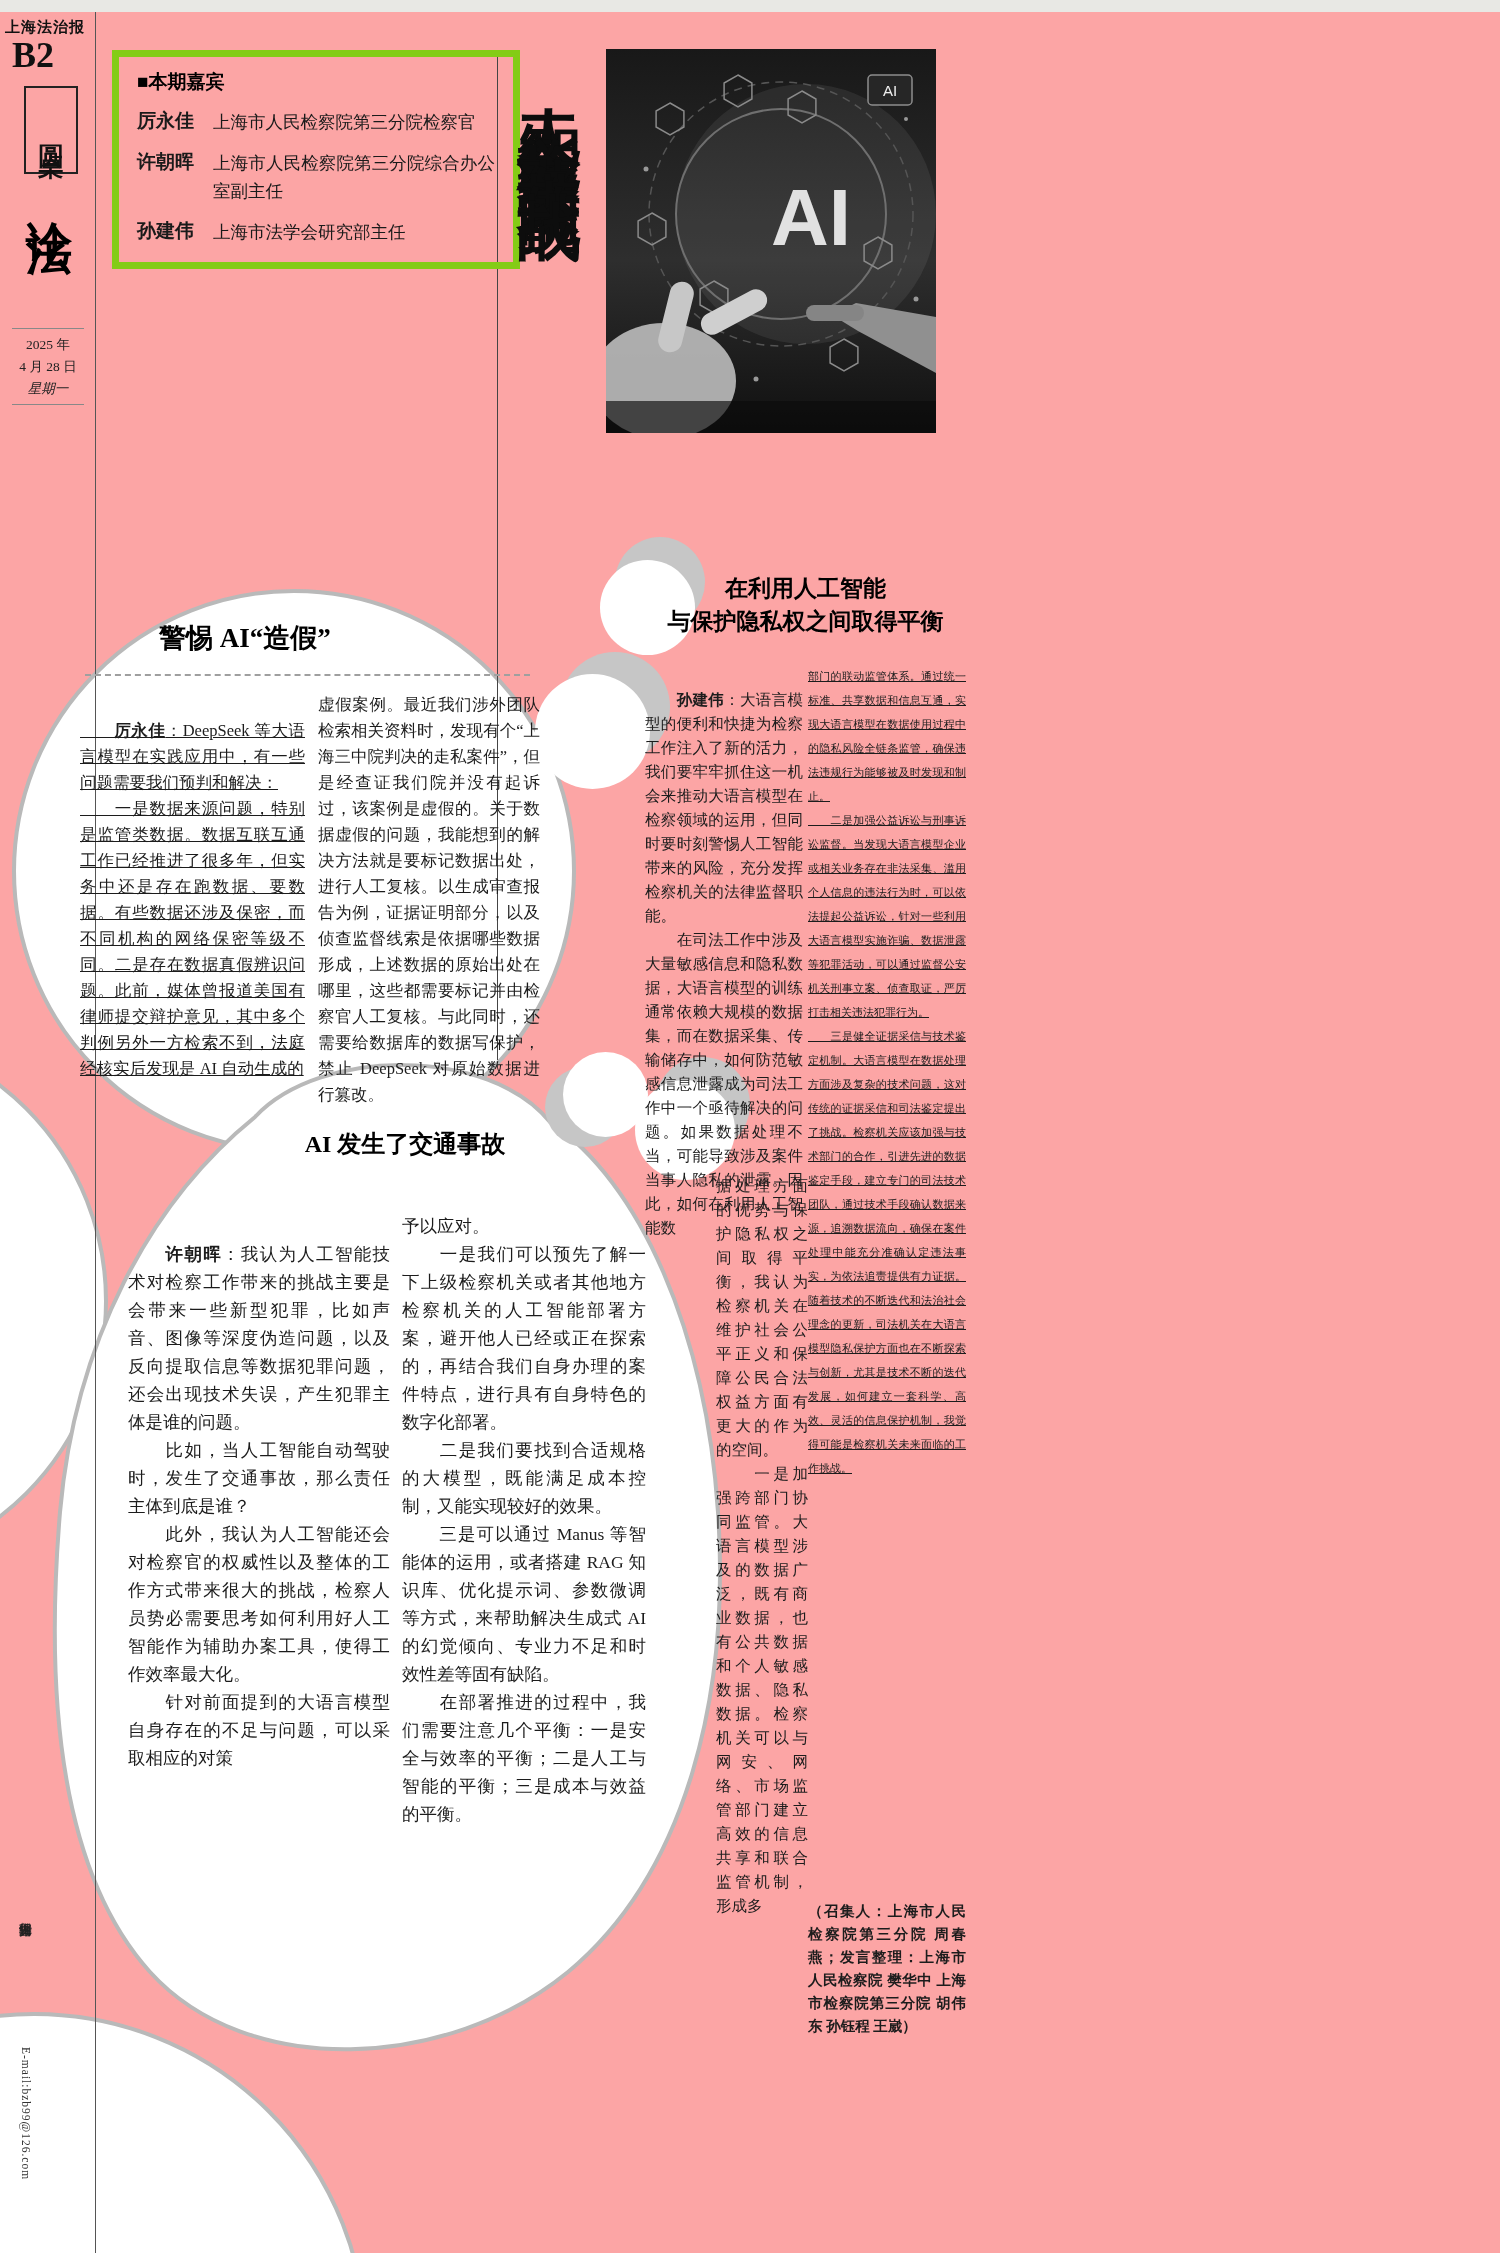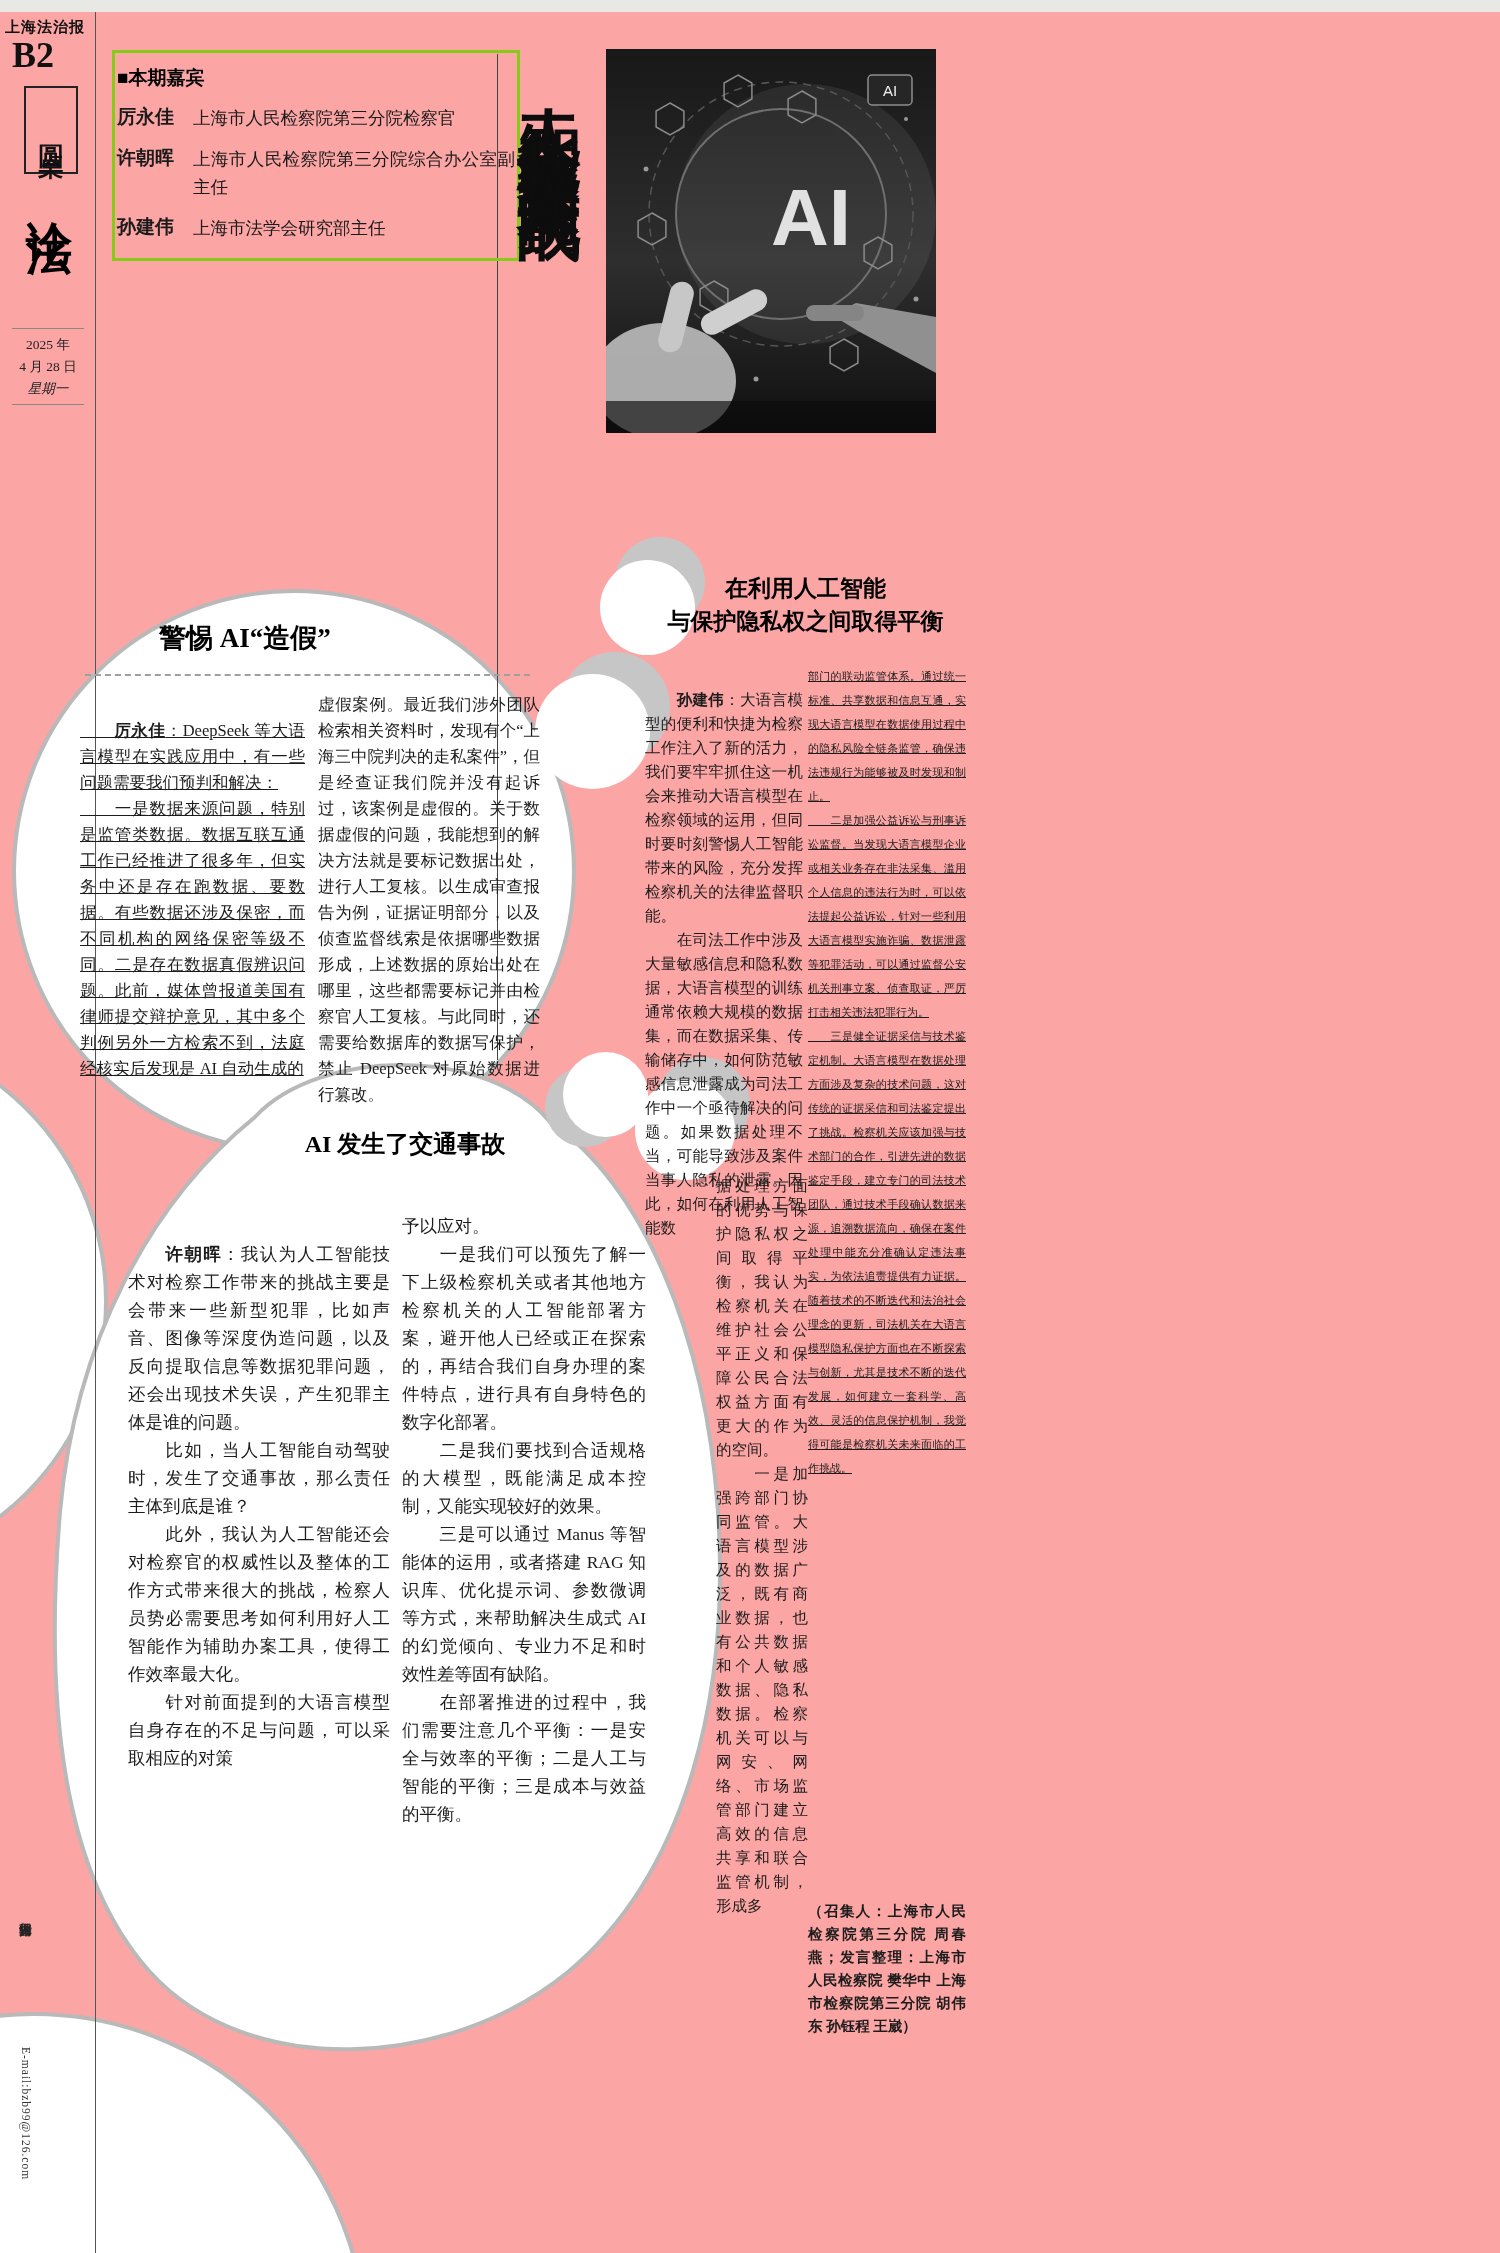"■本期嘉宾" div.txt { border: 3px solid #84cc16 -> 7px solid #84cc16; padding: 12px 2px 16px -> 12px 18px 16px }
